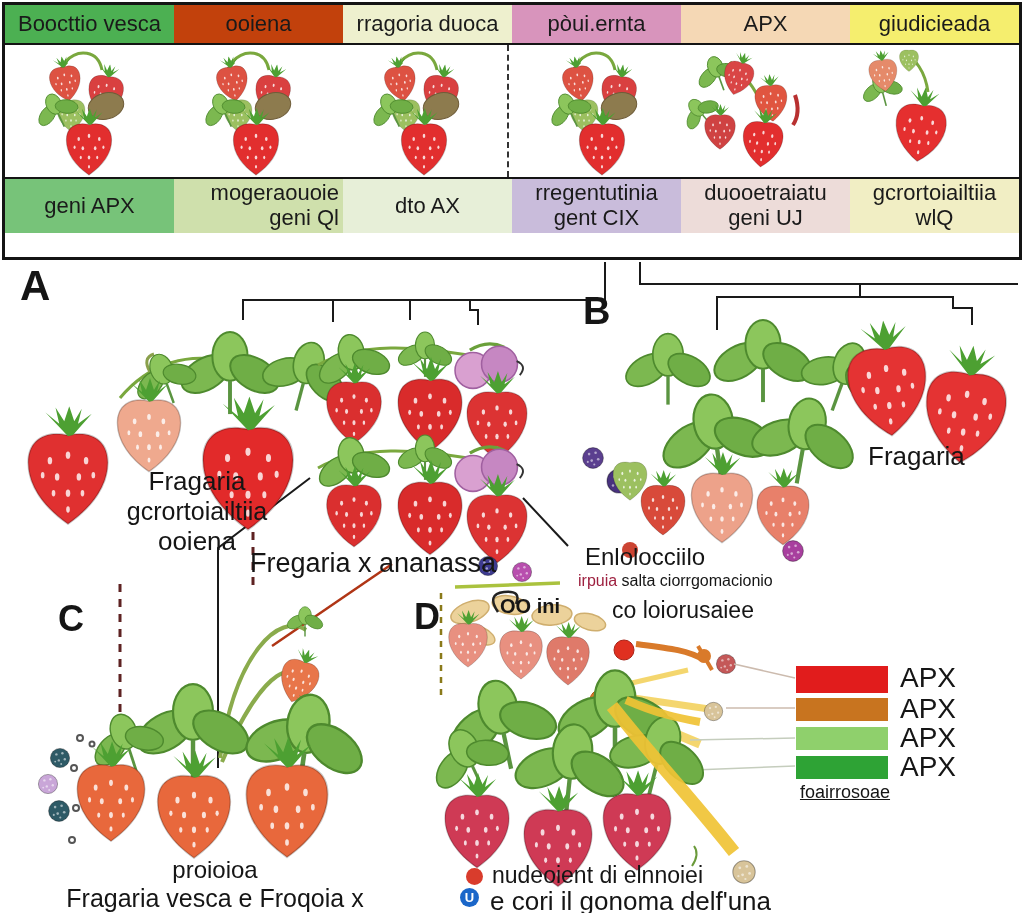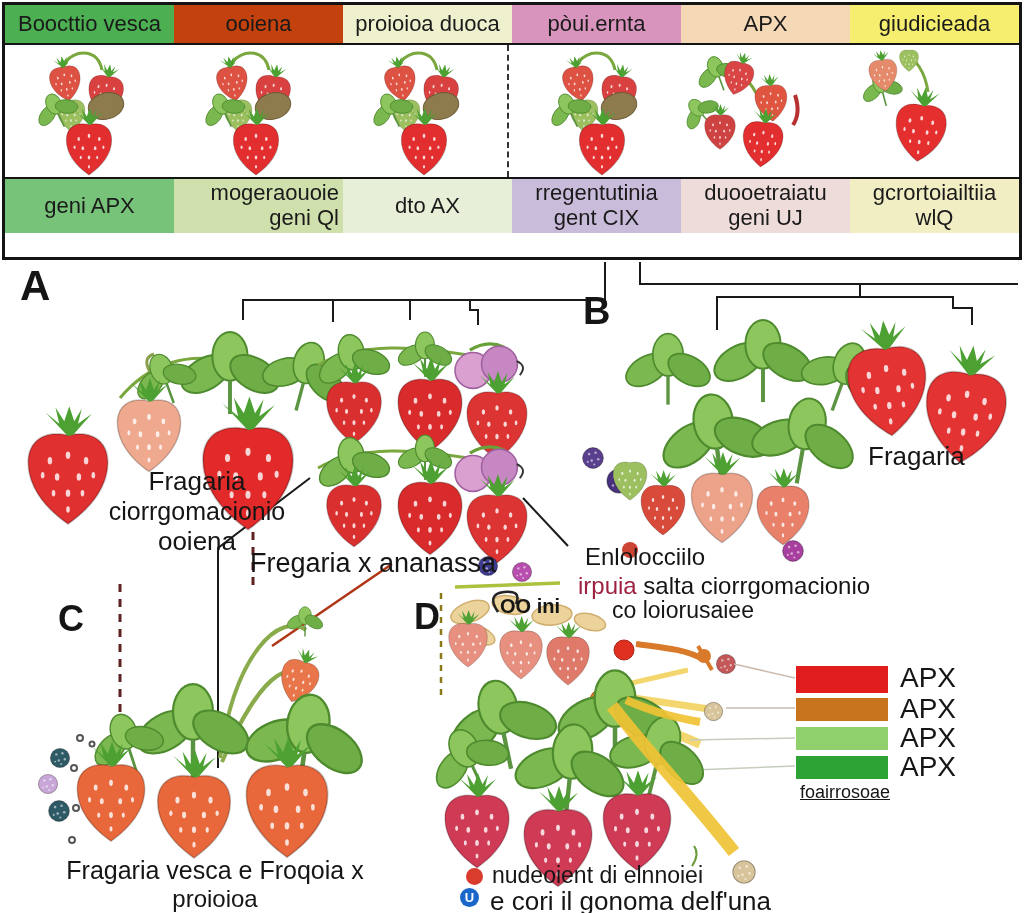"proioioa duoca" div.tcell { text: proioioa -> rragoria }
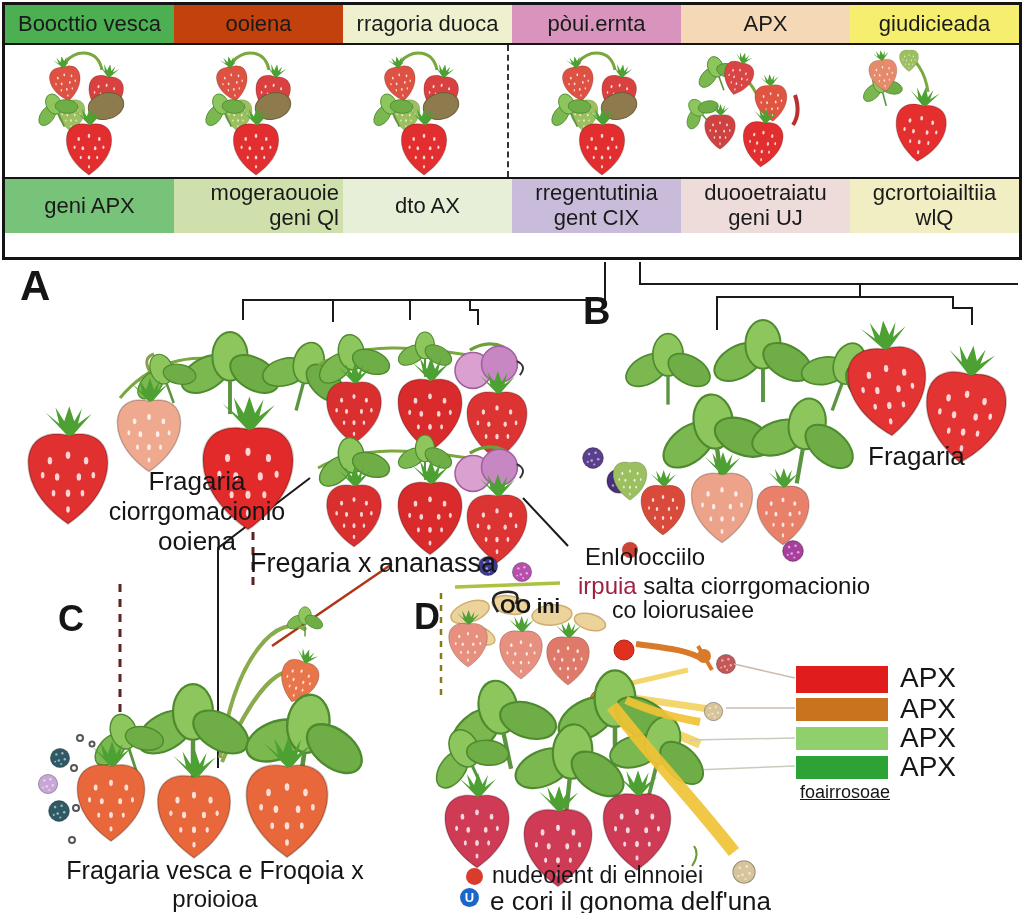"ciorrgomacionio" div { text: ciorrgomacionio -> gcrortoiailtiia }
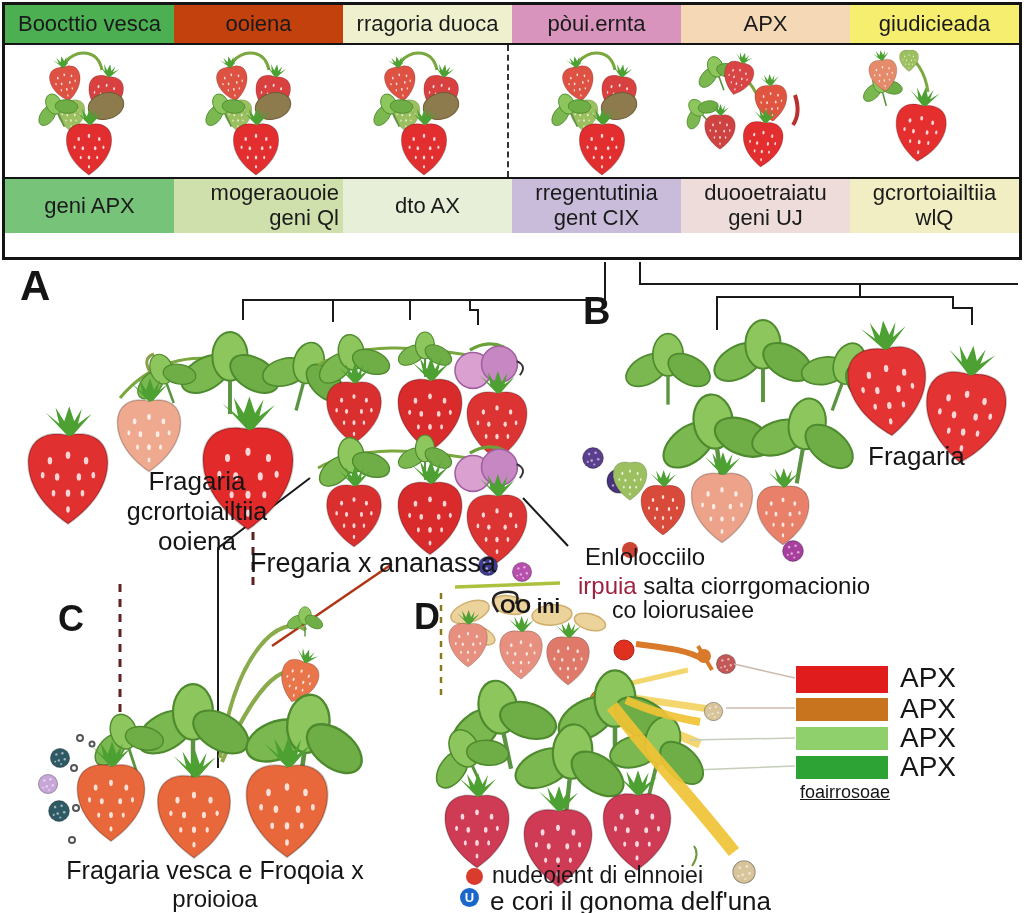"irpuia salta ciorrgomacionio" div.txt { font-size: 24px -> 16px }
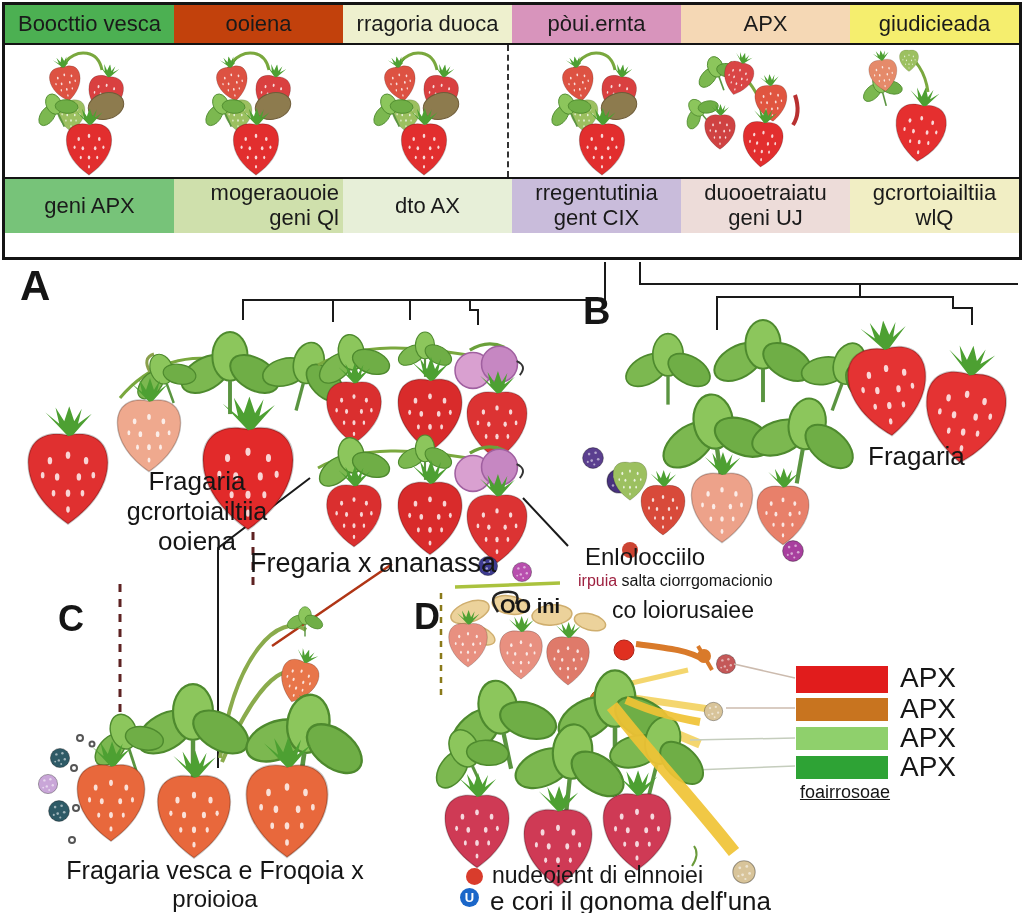"Fragaria vesca e Froqoia x" div { order: before "proioioa" -> after "proioioa" }
